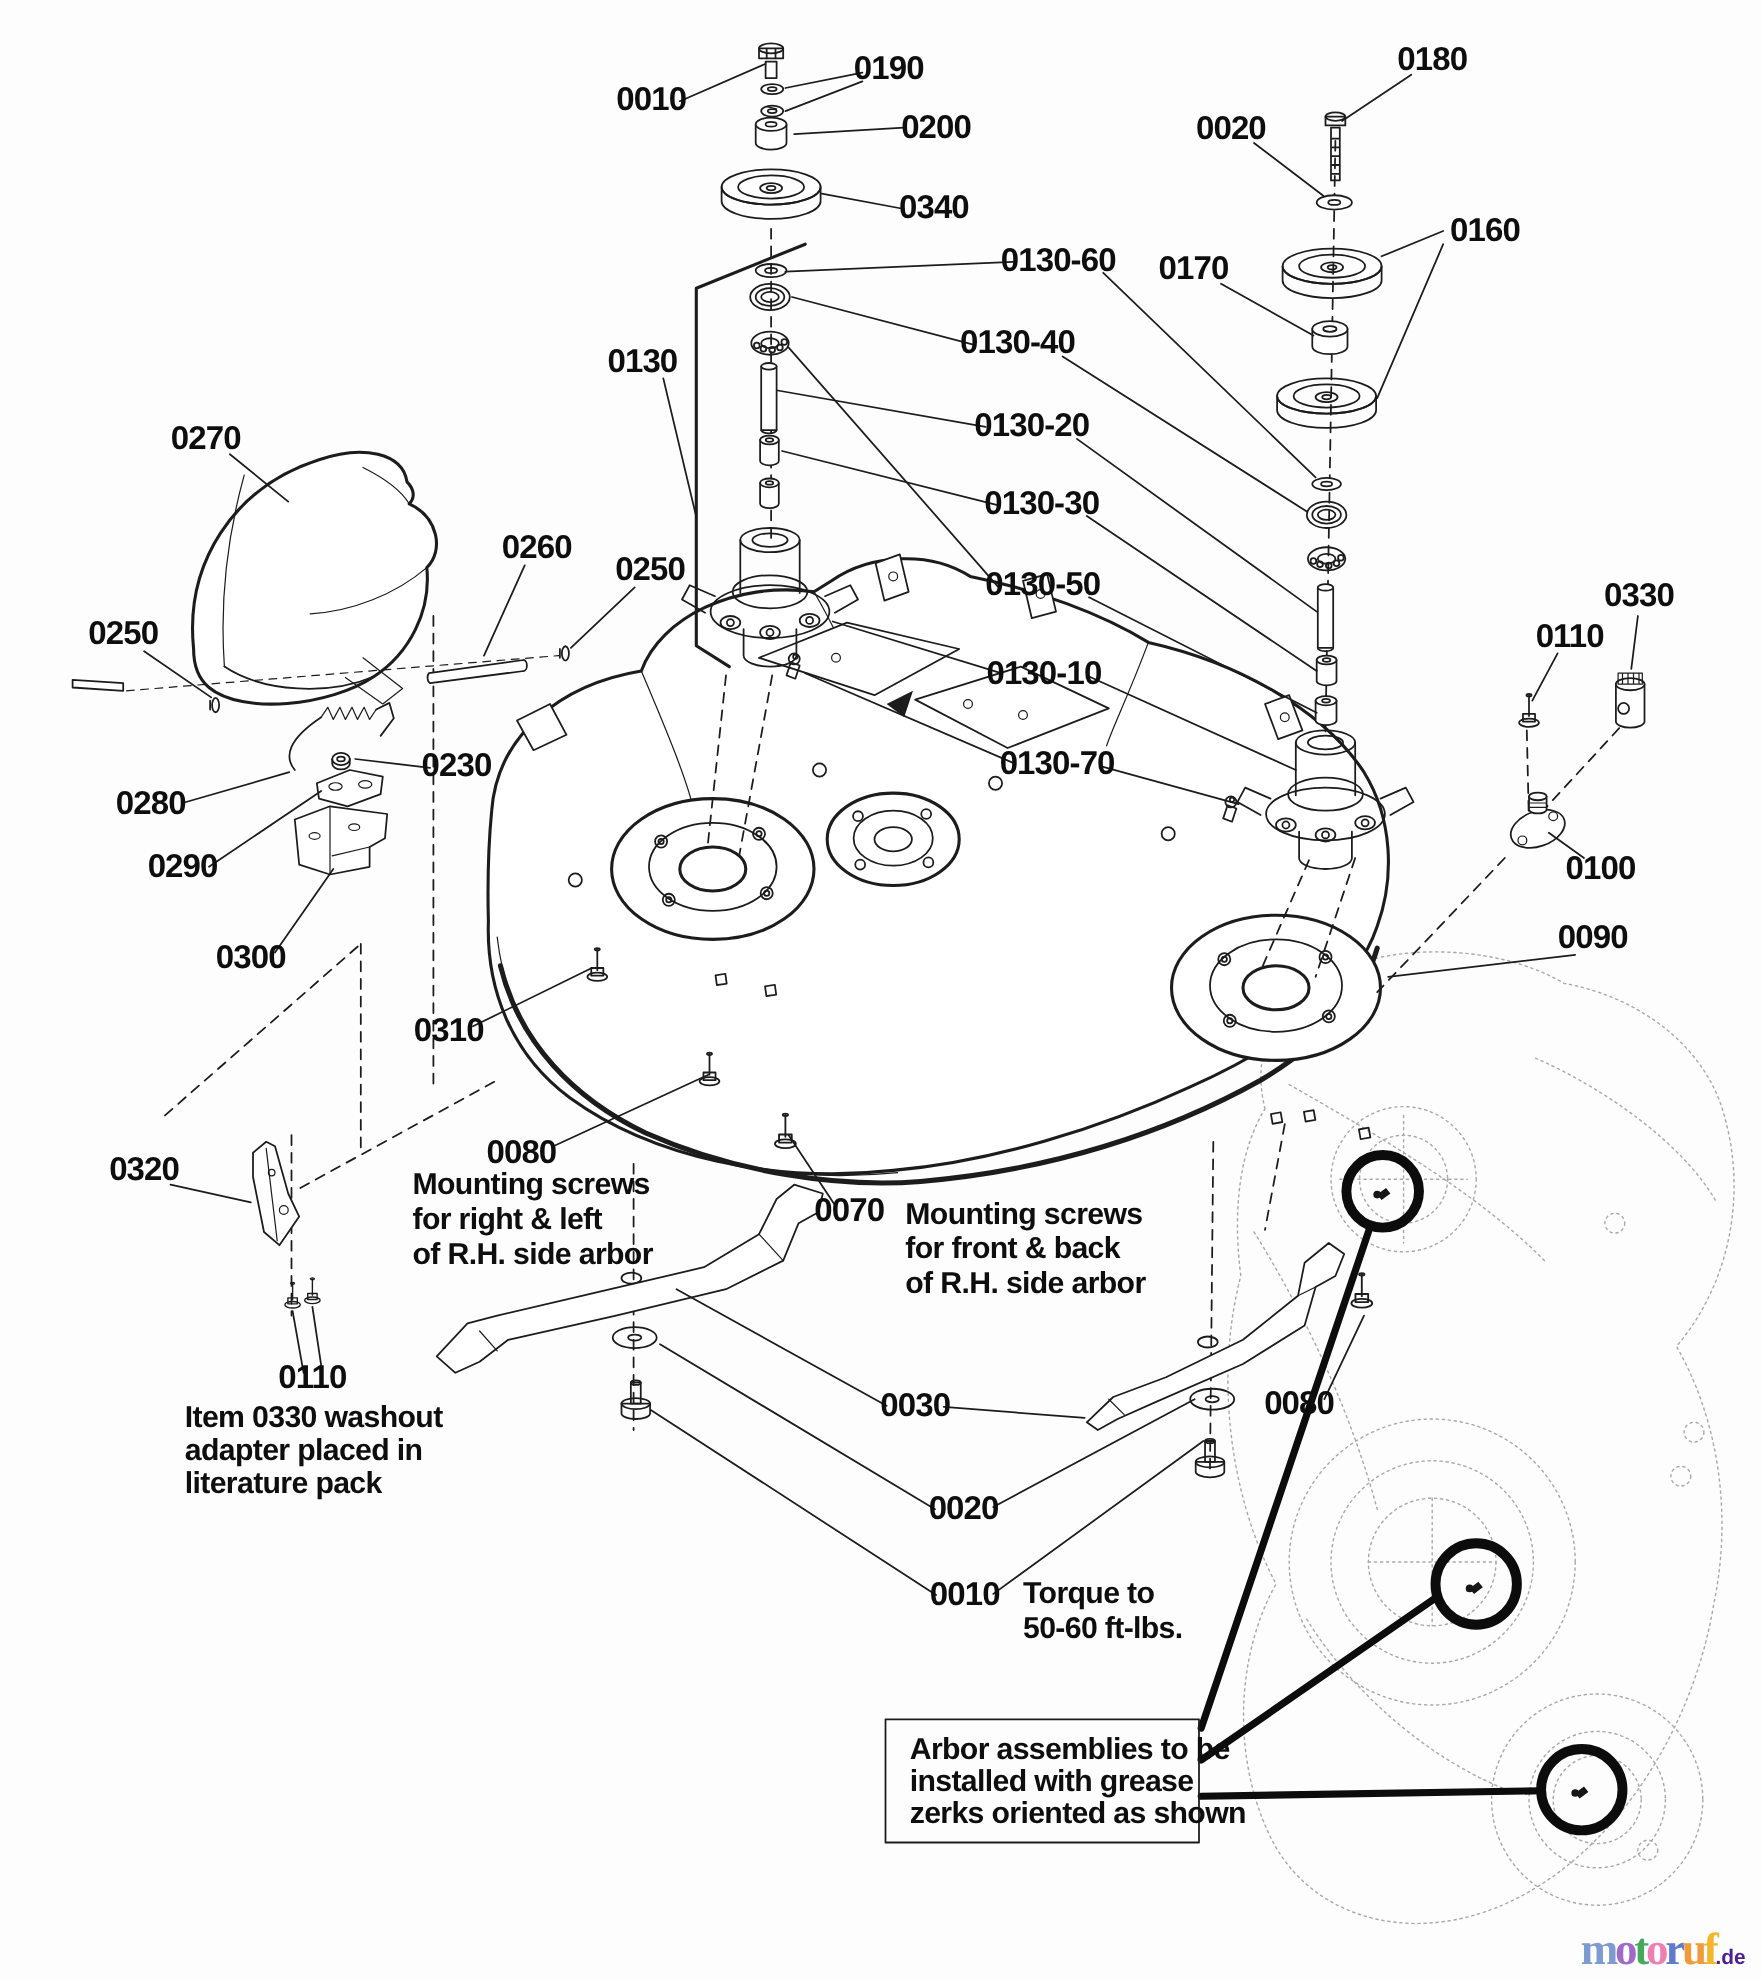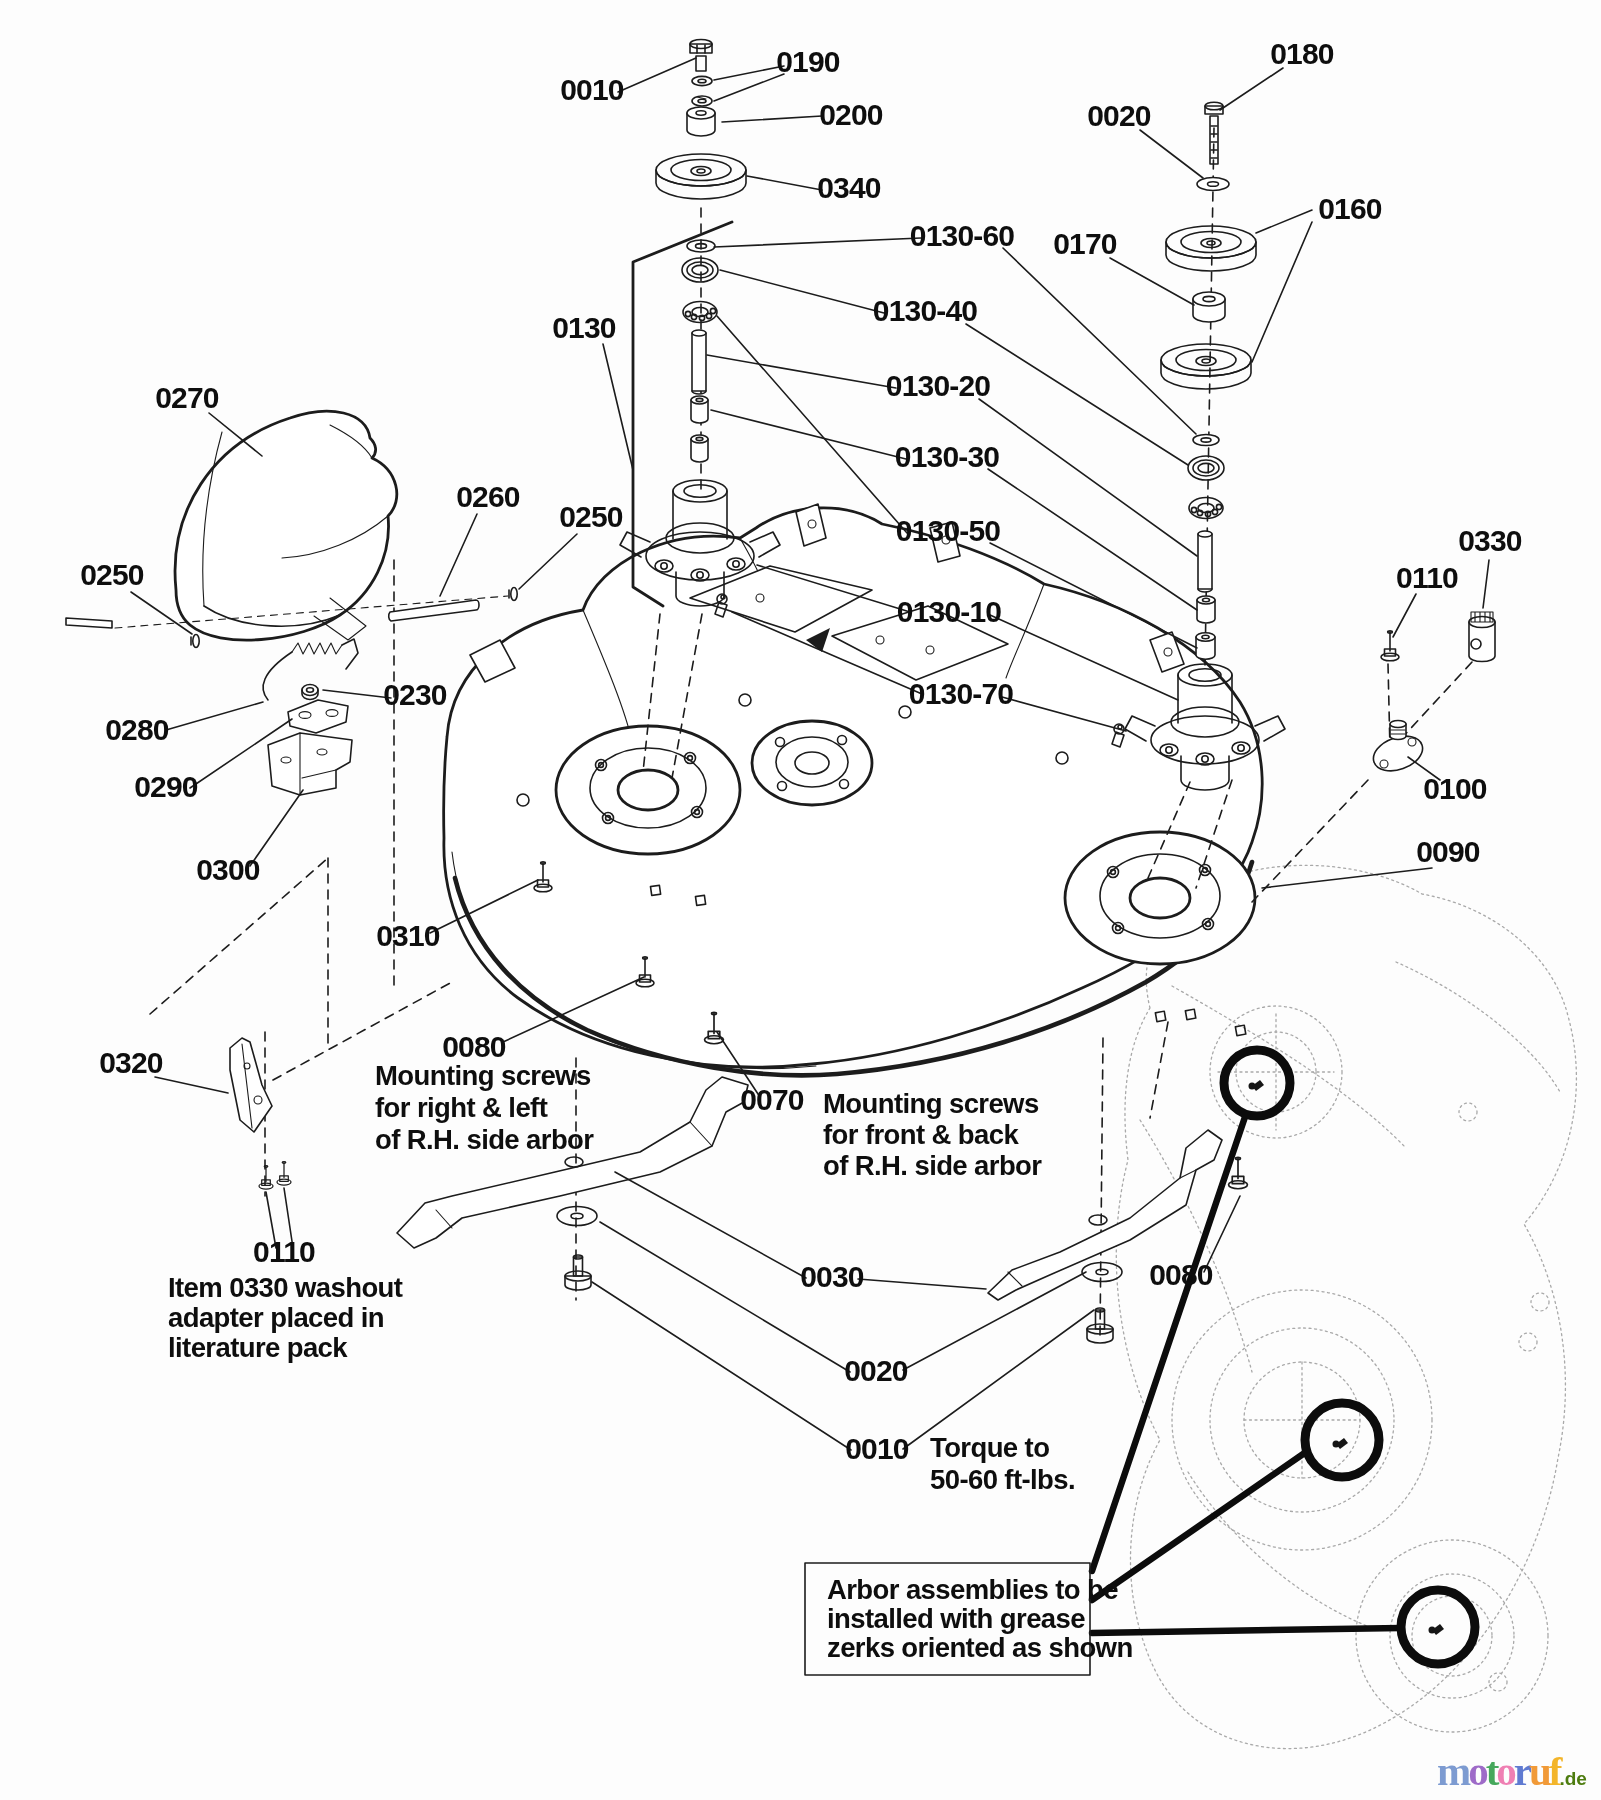".de" span.suf { color: #4d7c0f -> #4c1d95 }
